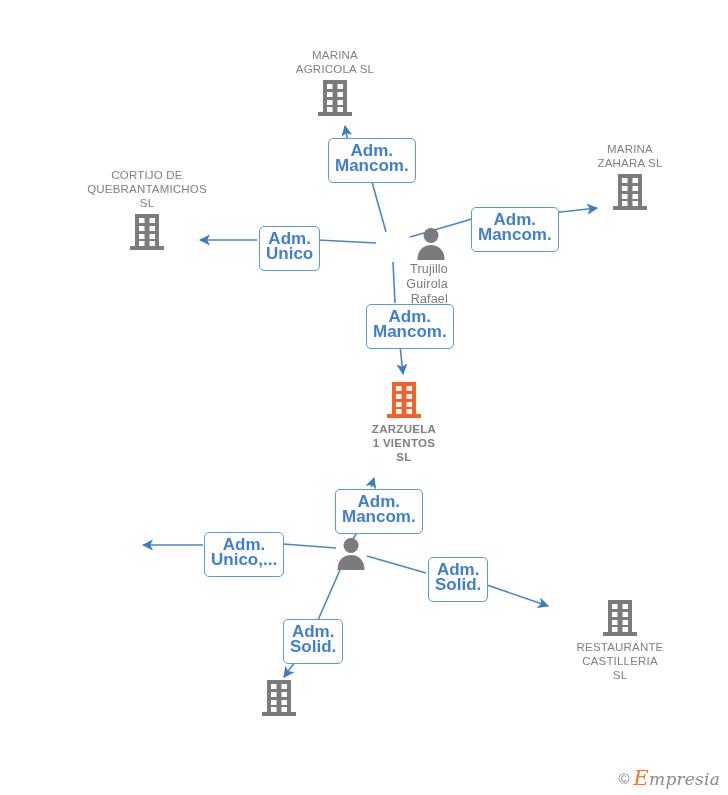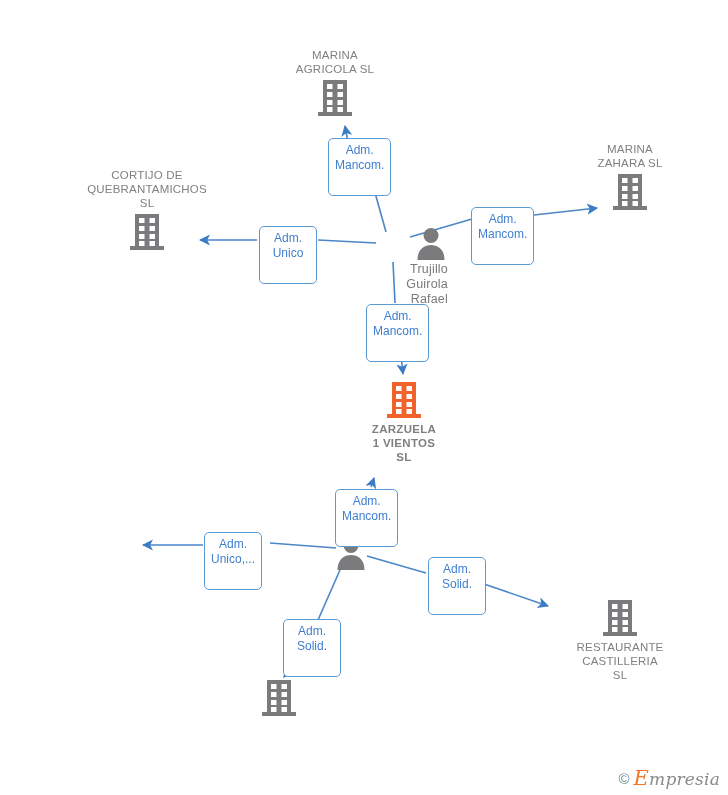"Adm." .edge-label { font-size: 12px -> 17px; font-weight: none -> bold; padding: 4px 6px 22px 6px -> 4px 6px 9px 6px }
